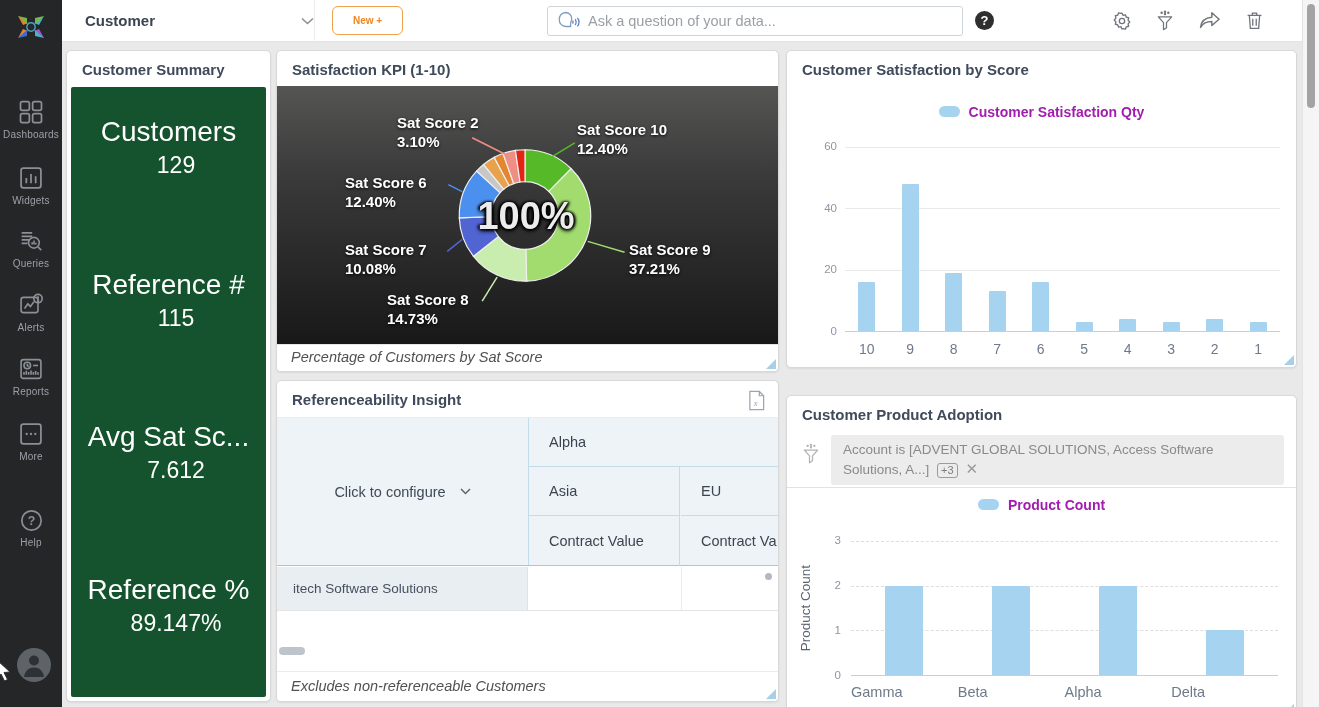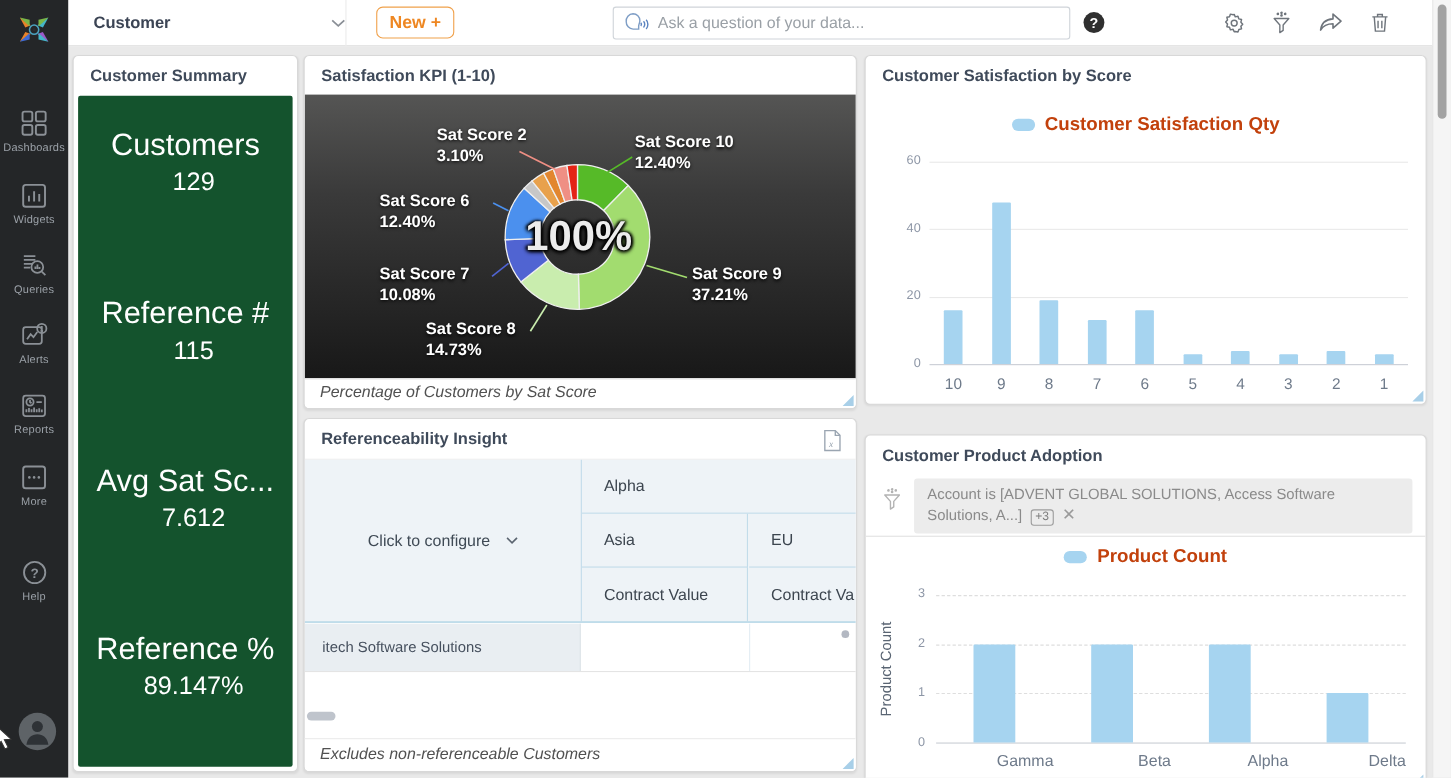"New +" .btn-new { font-size: 16px -> 10px; margin-left: 27px -> 17px }
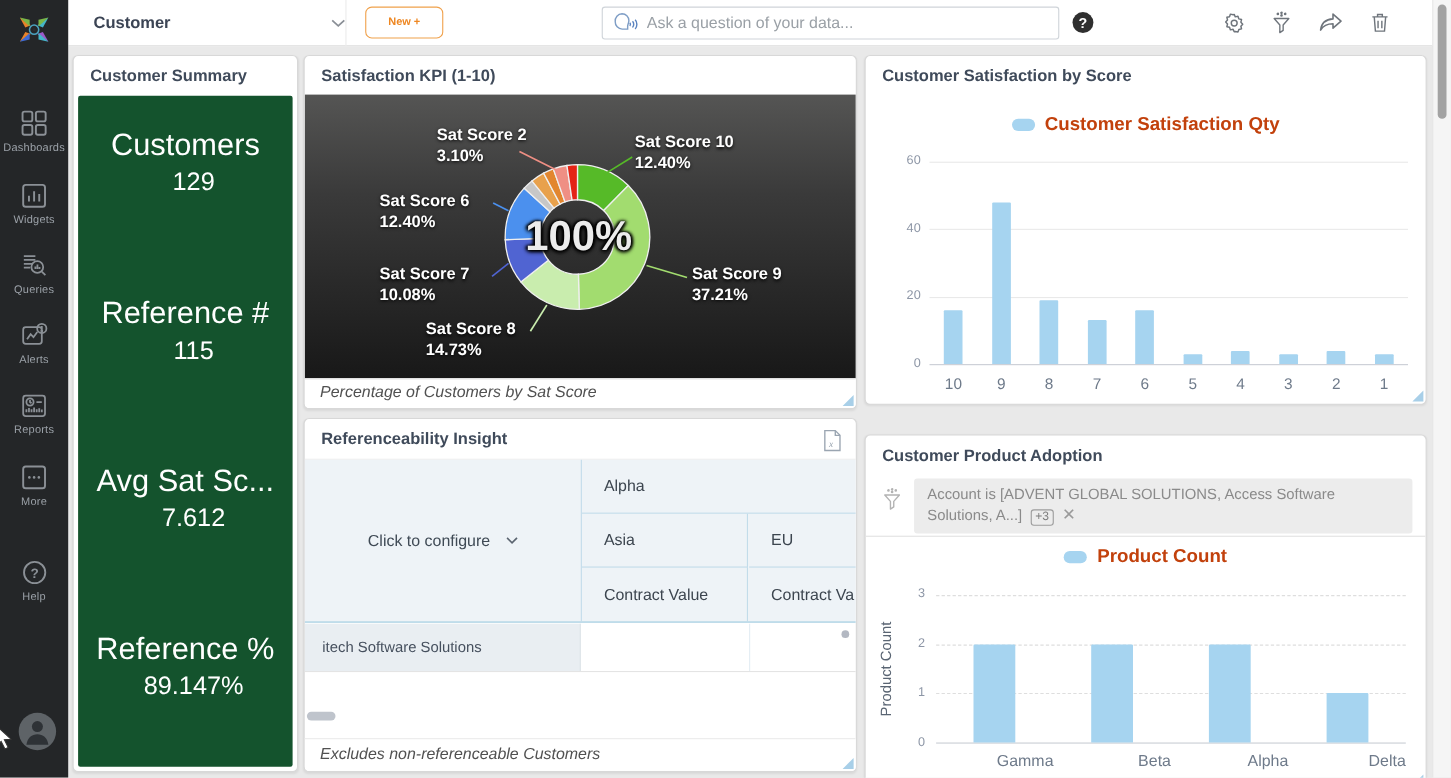"Customer Satisfaction Qty" .legend-text { color: #c2410c -> #a21caf; font-size: 17px -> 14px }
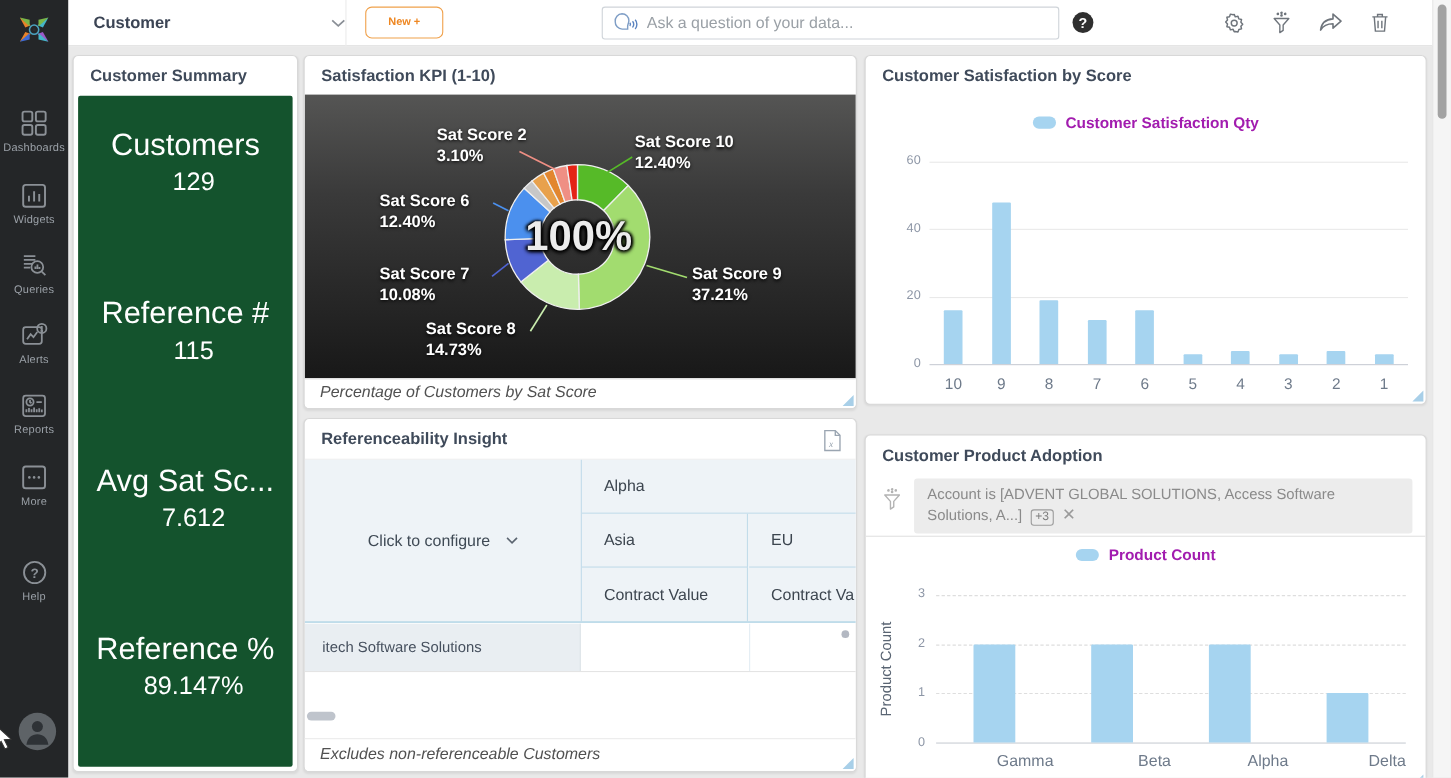"Gamma" #w-adopt .xlabels span { text-align: right -> left }
